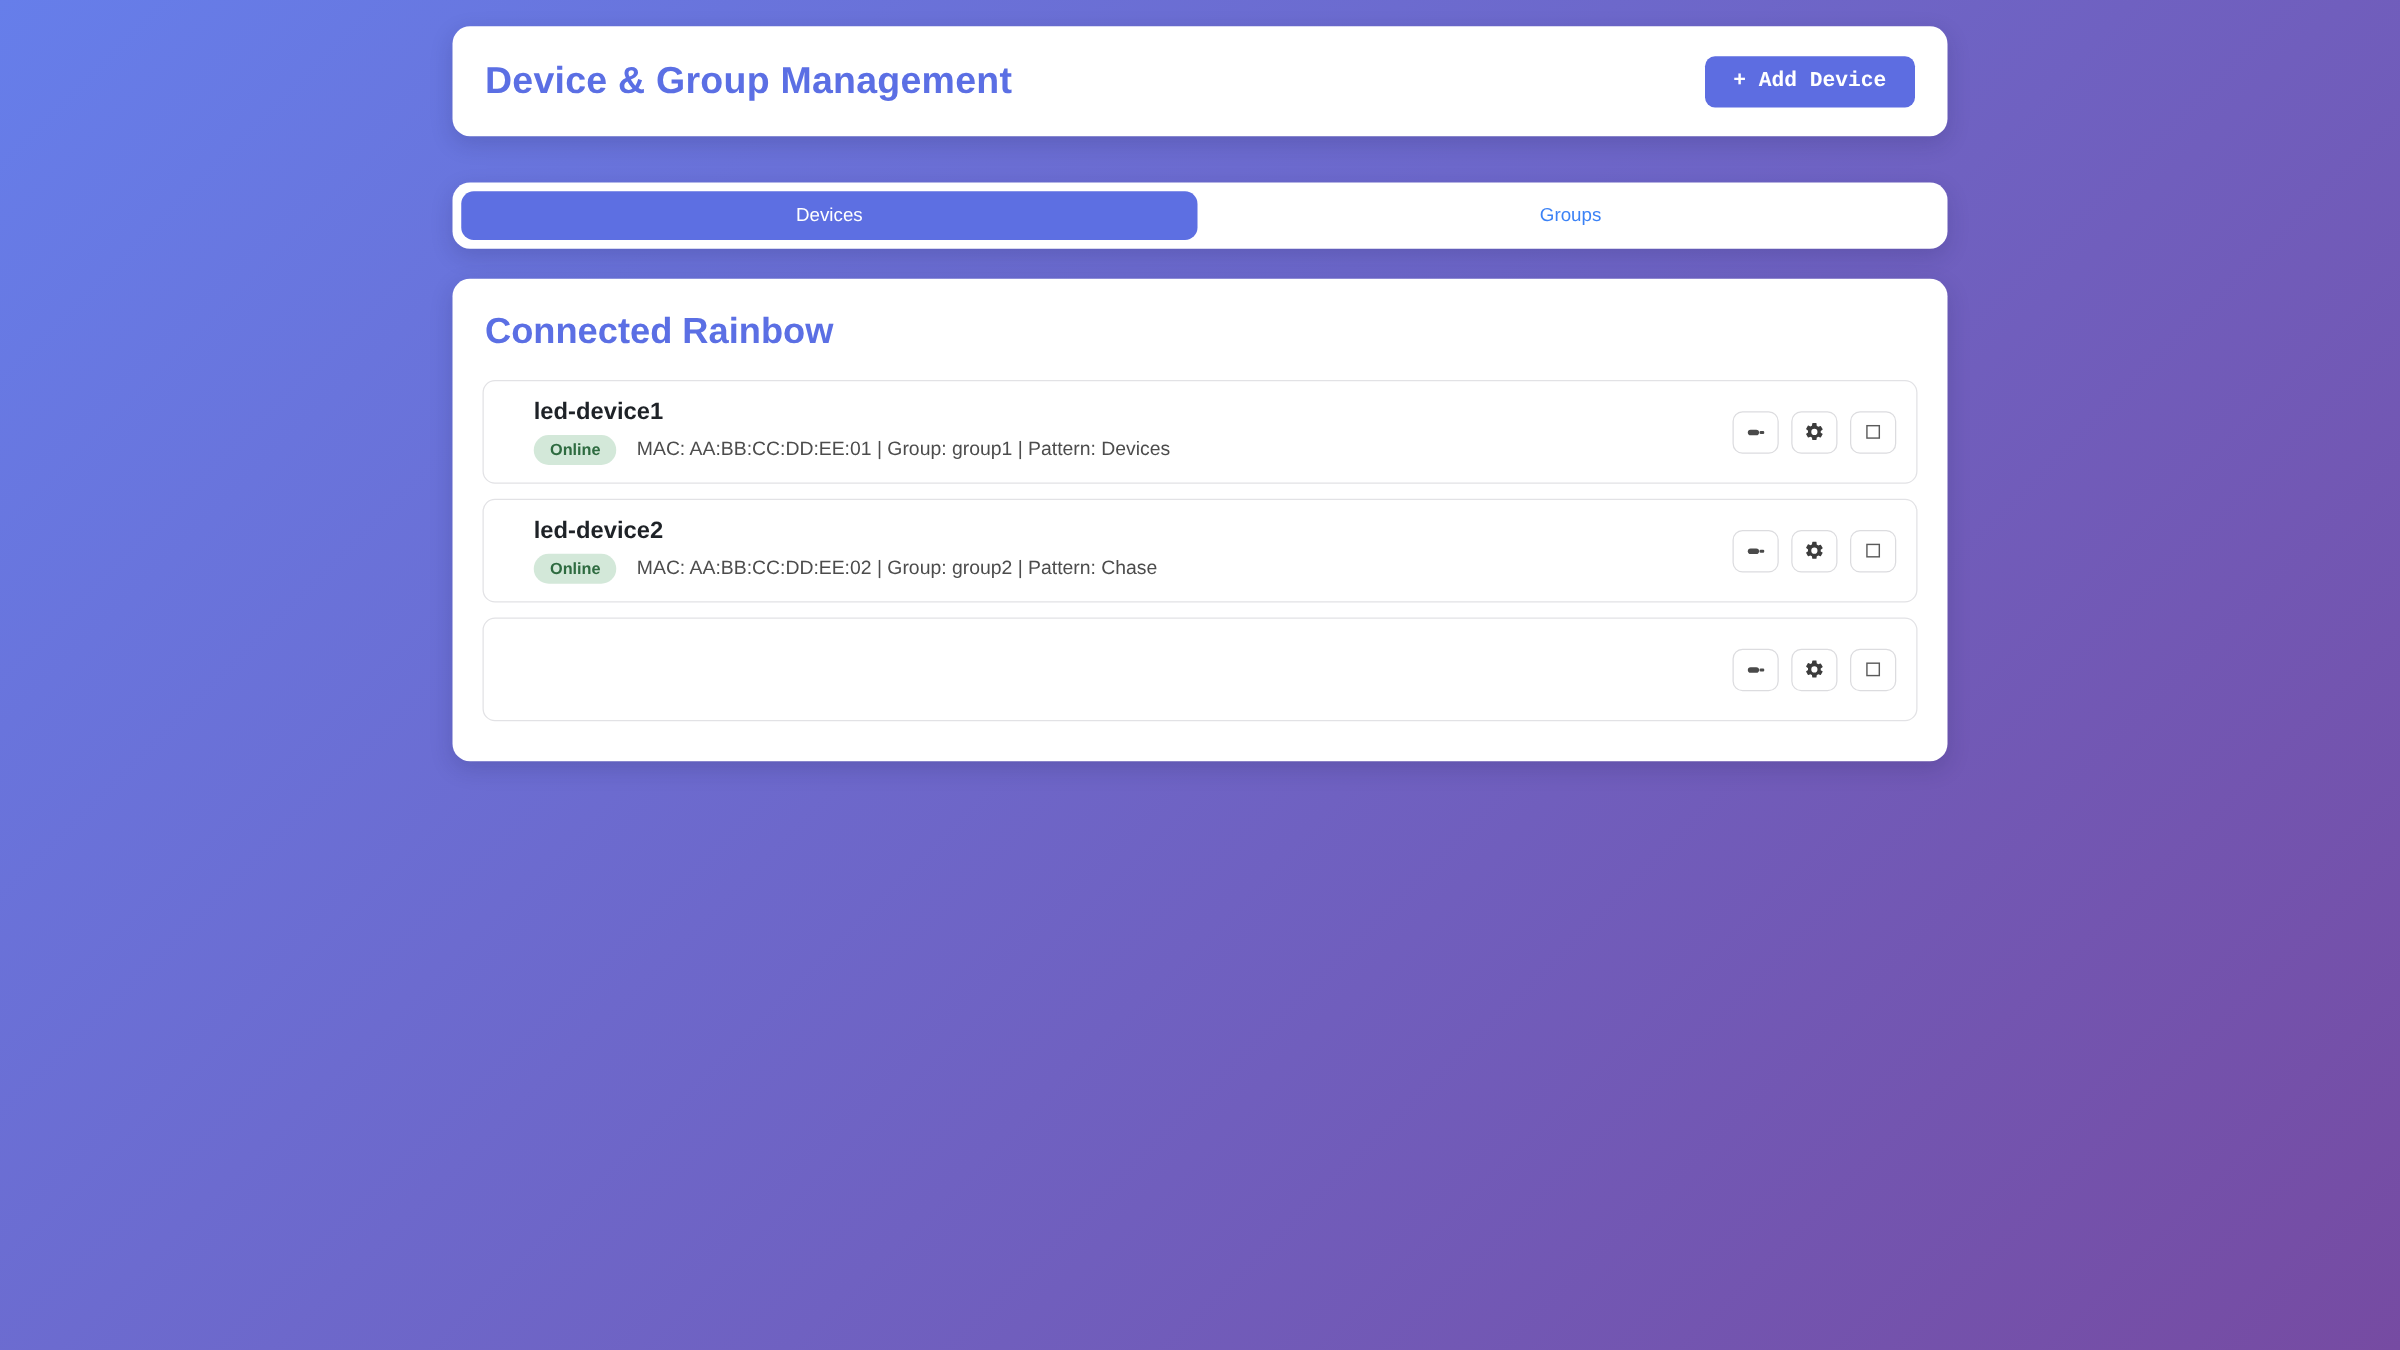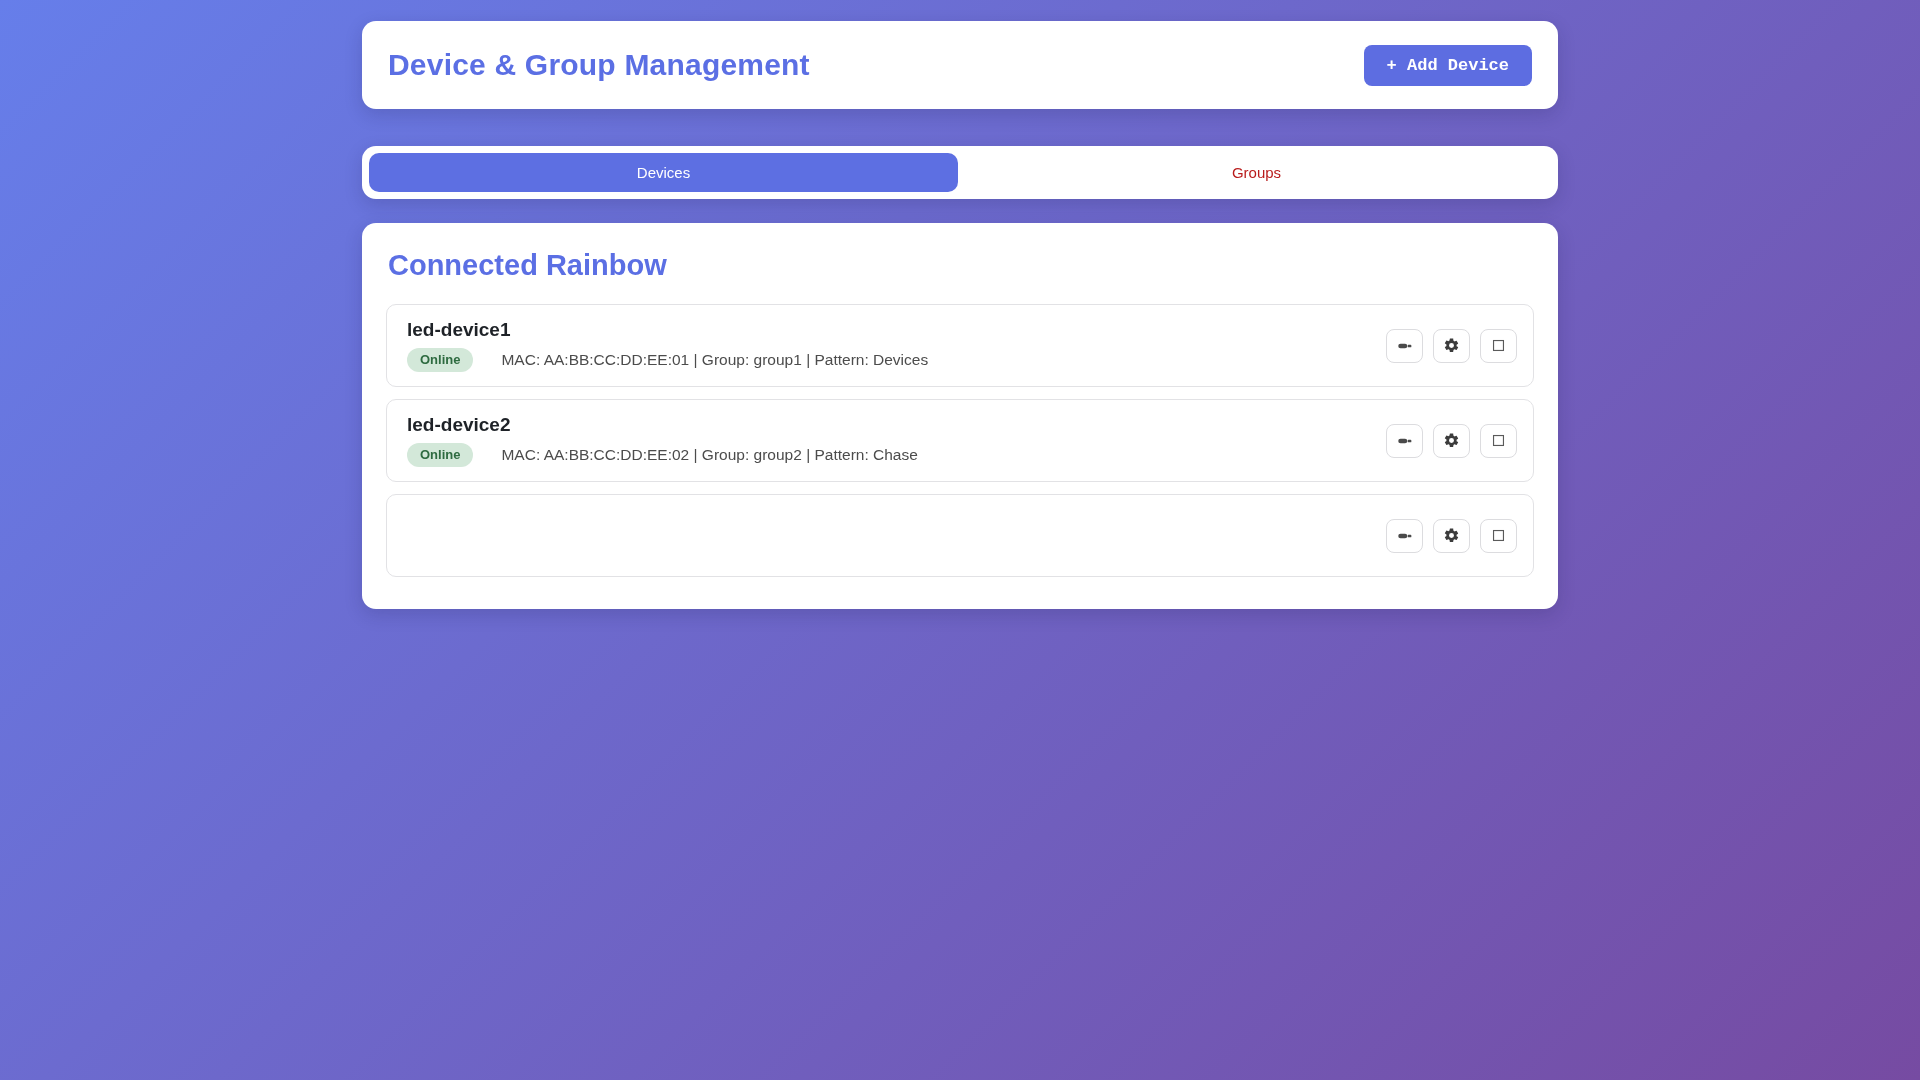"Groups" .tab { color: #b91c1c -> #3b82f6 }
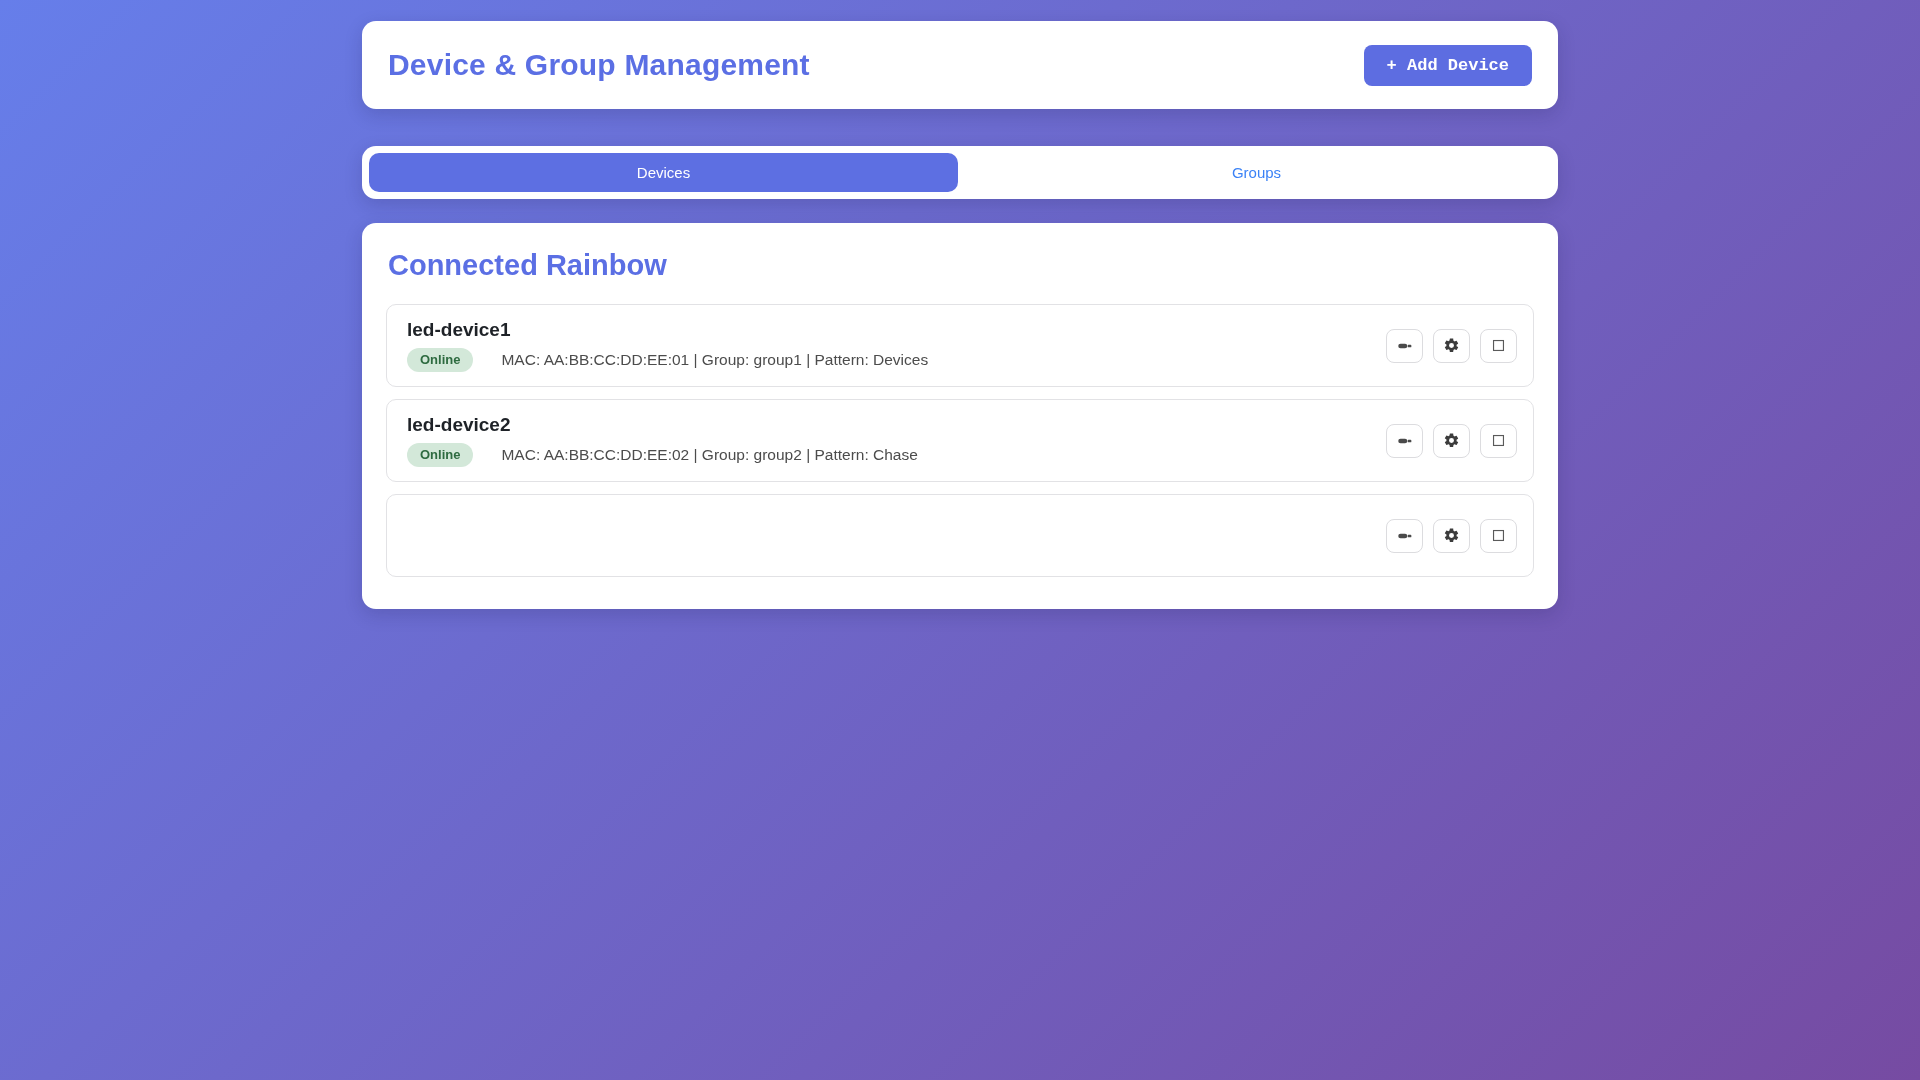"led-device1" .device-row { padding: 14px 16px 14px 20px -> 14px 16px 14px 40px }
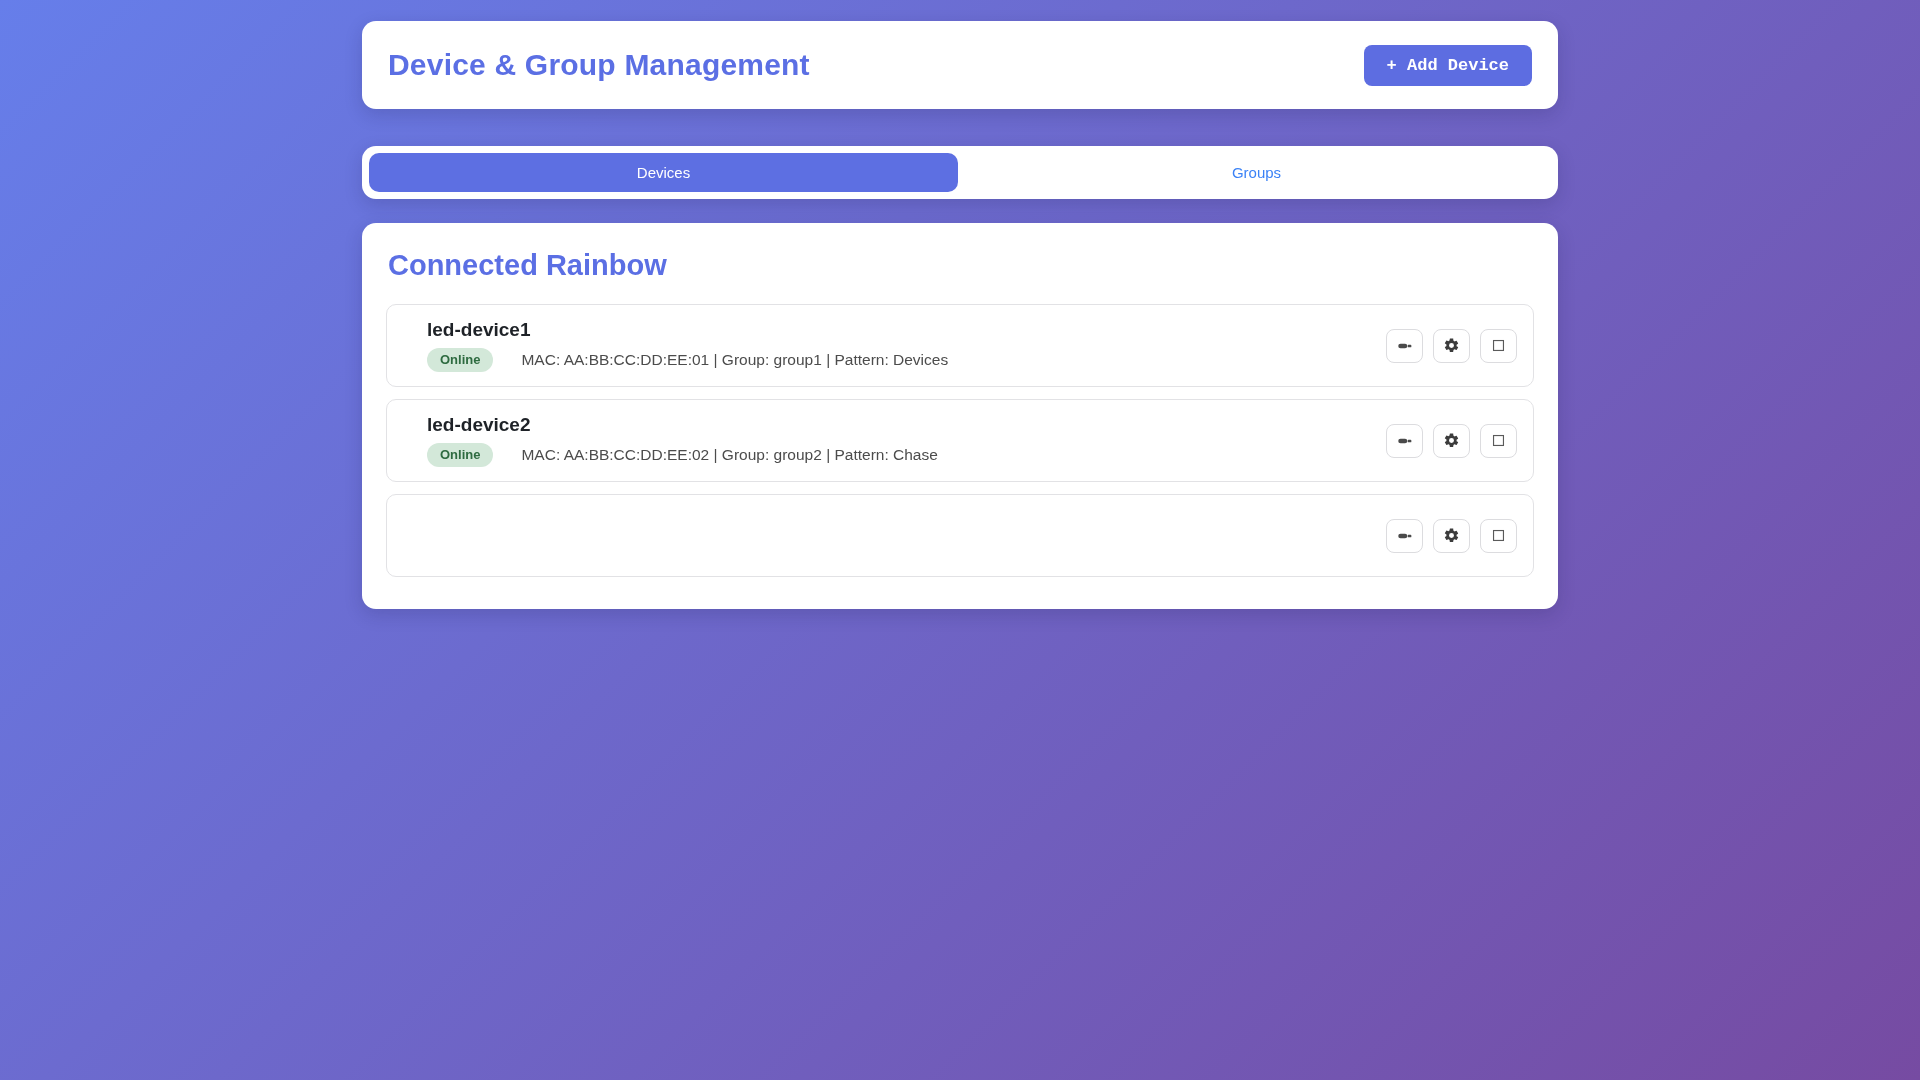"Online" .device-meta-row { gap: 28px -> 16px }
